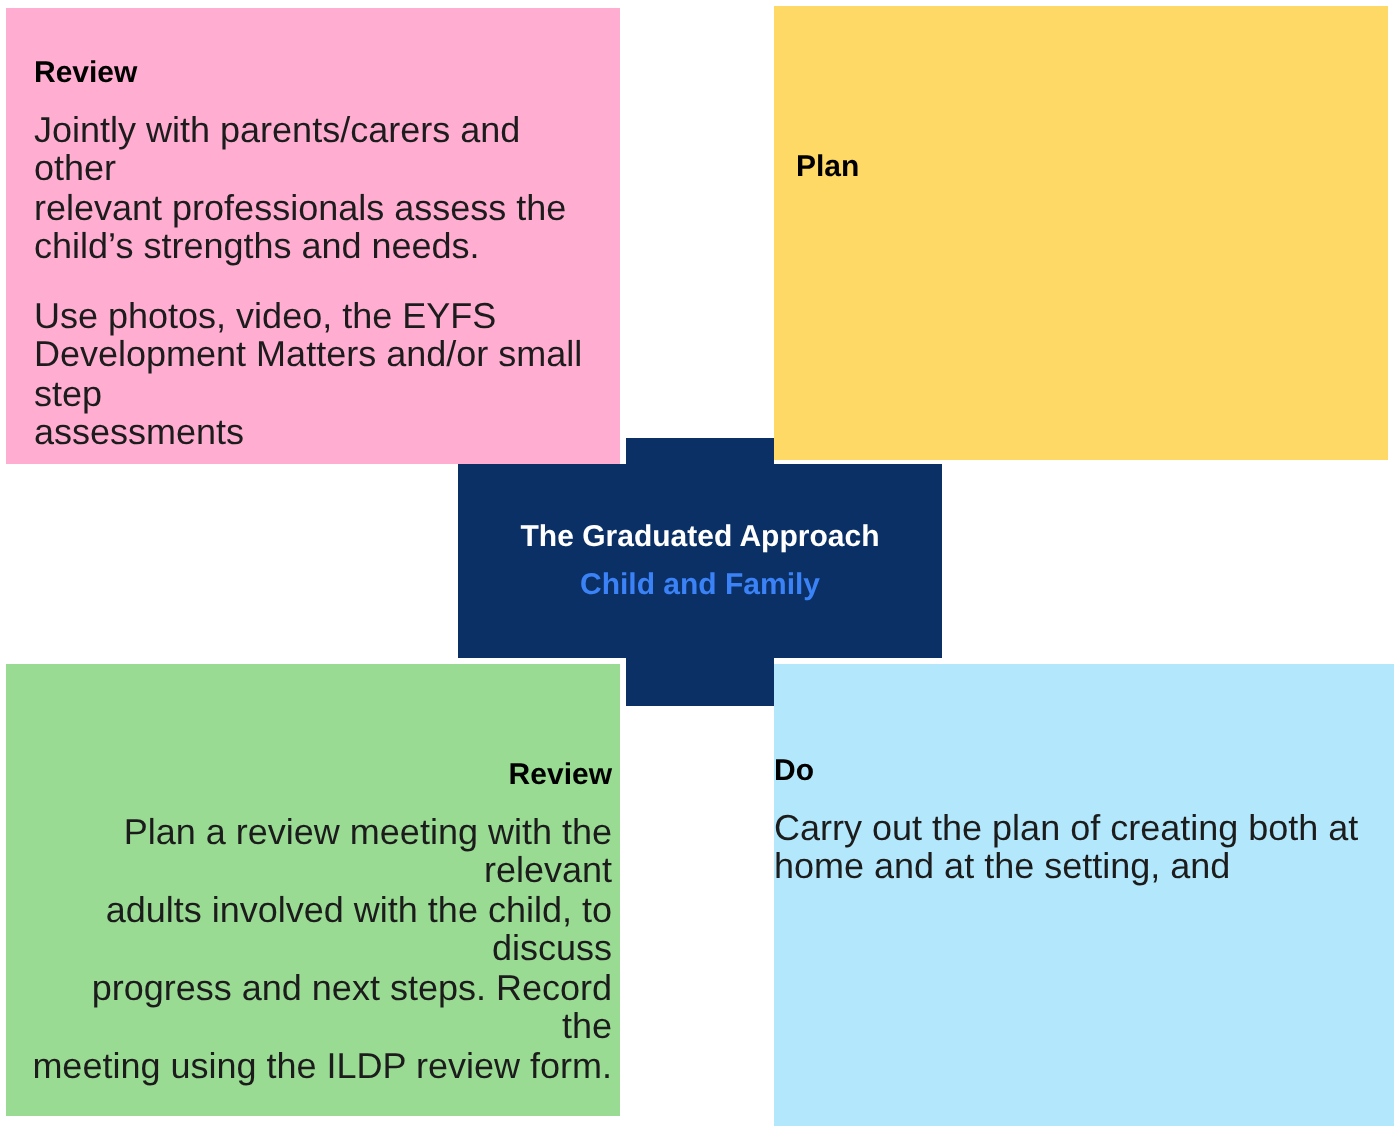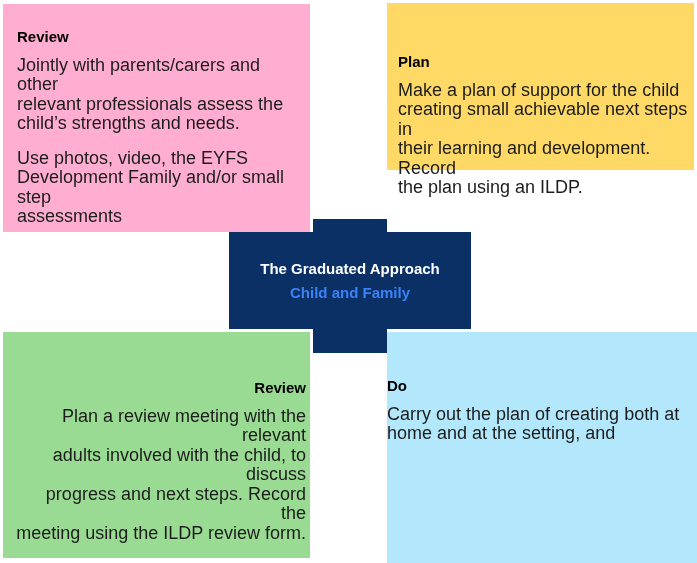"Plan" .q-plan { height: 167px -> 227px; padding: 49px 4px 0 11px -> 71px 4px 0 11px }
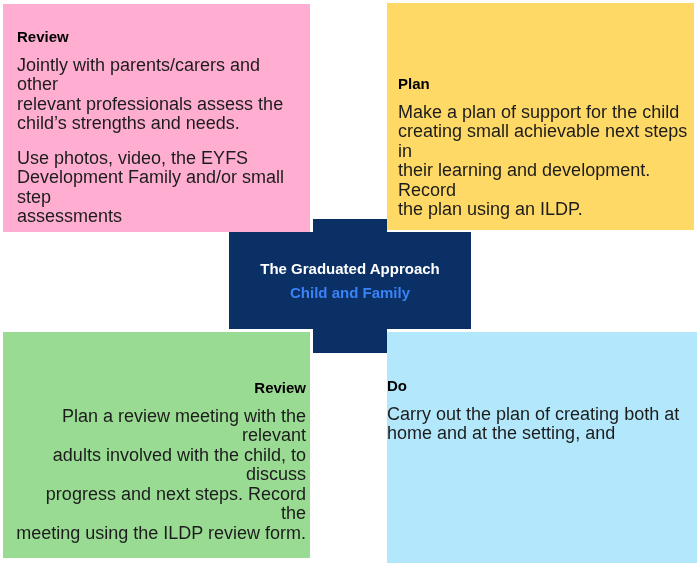"Make a plan of support" p { html: <p>Make a plan of support for the child creating small achievable next steps in their learning and development. Record the plan using an ILDP.</p> -> none }
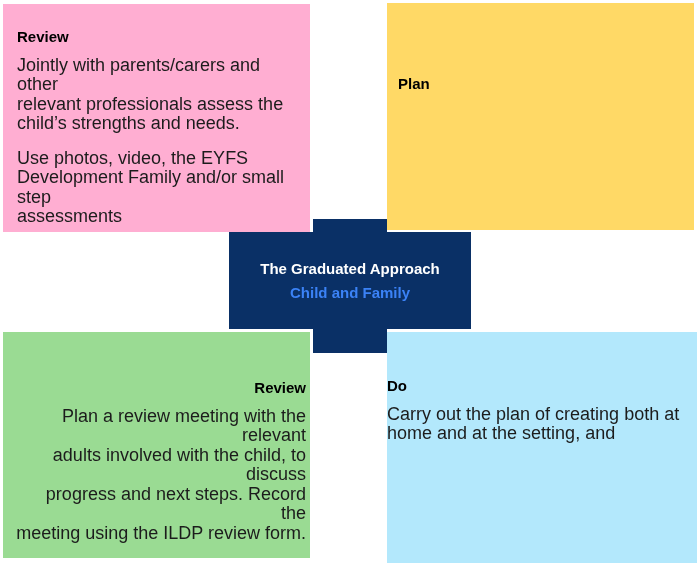"Use photos, video, the EYFS" p { text: Family -> Matters }
